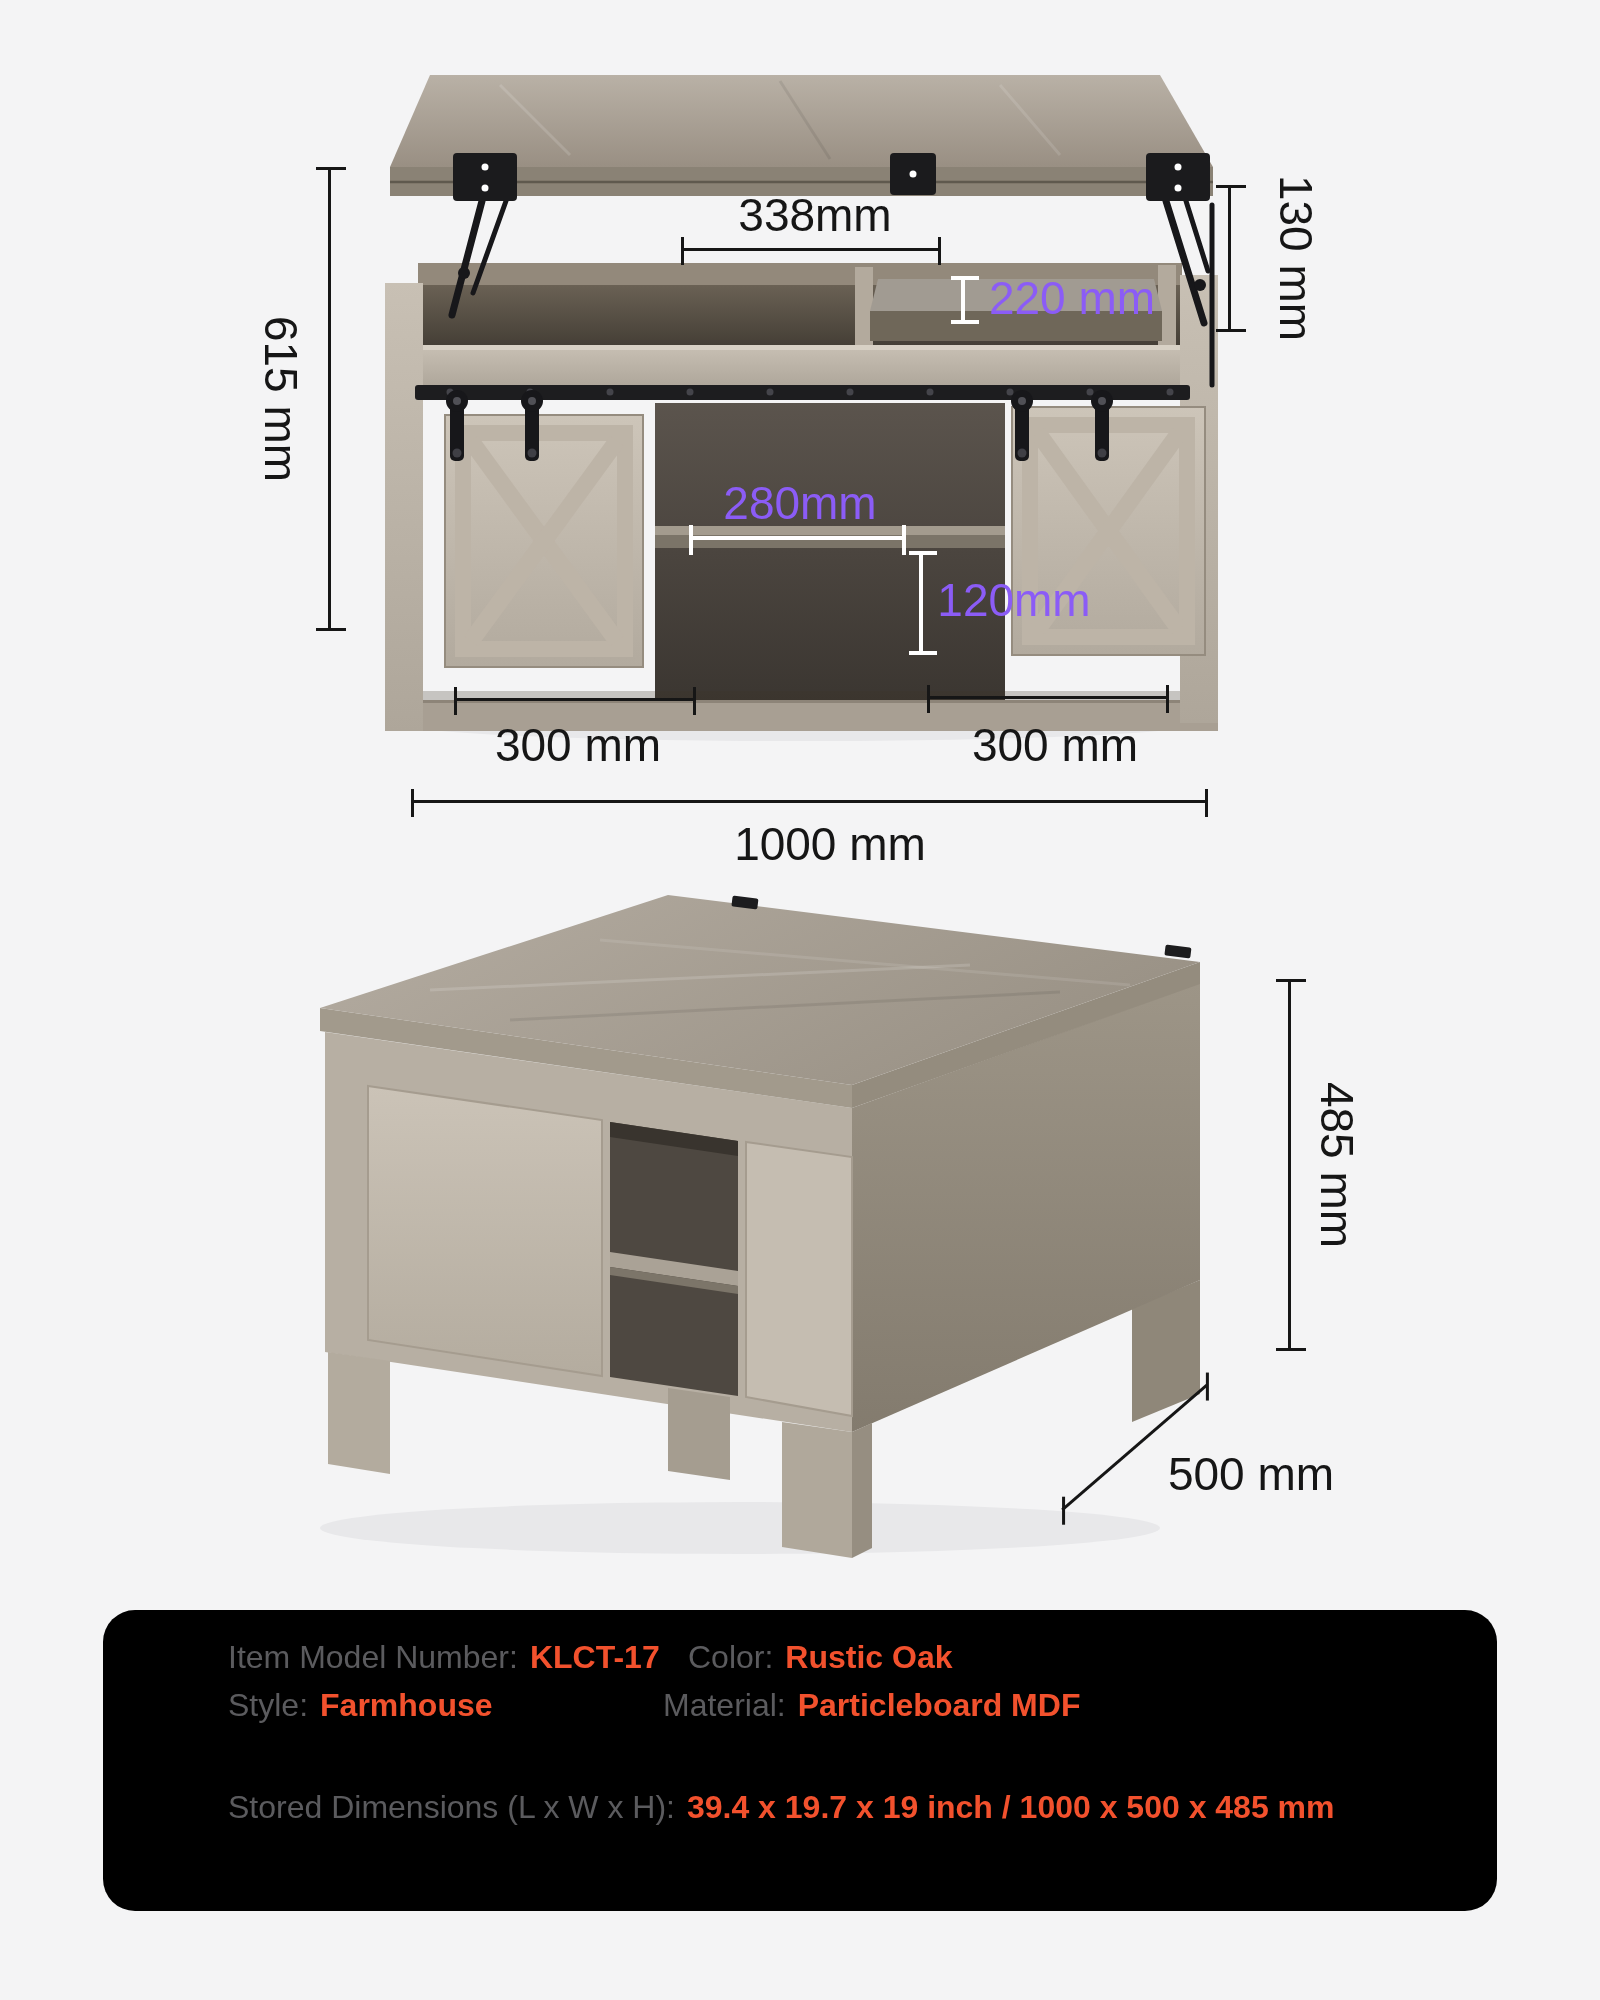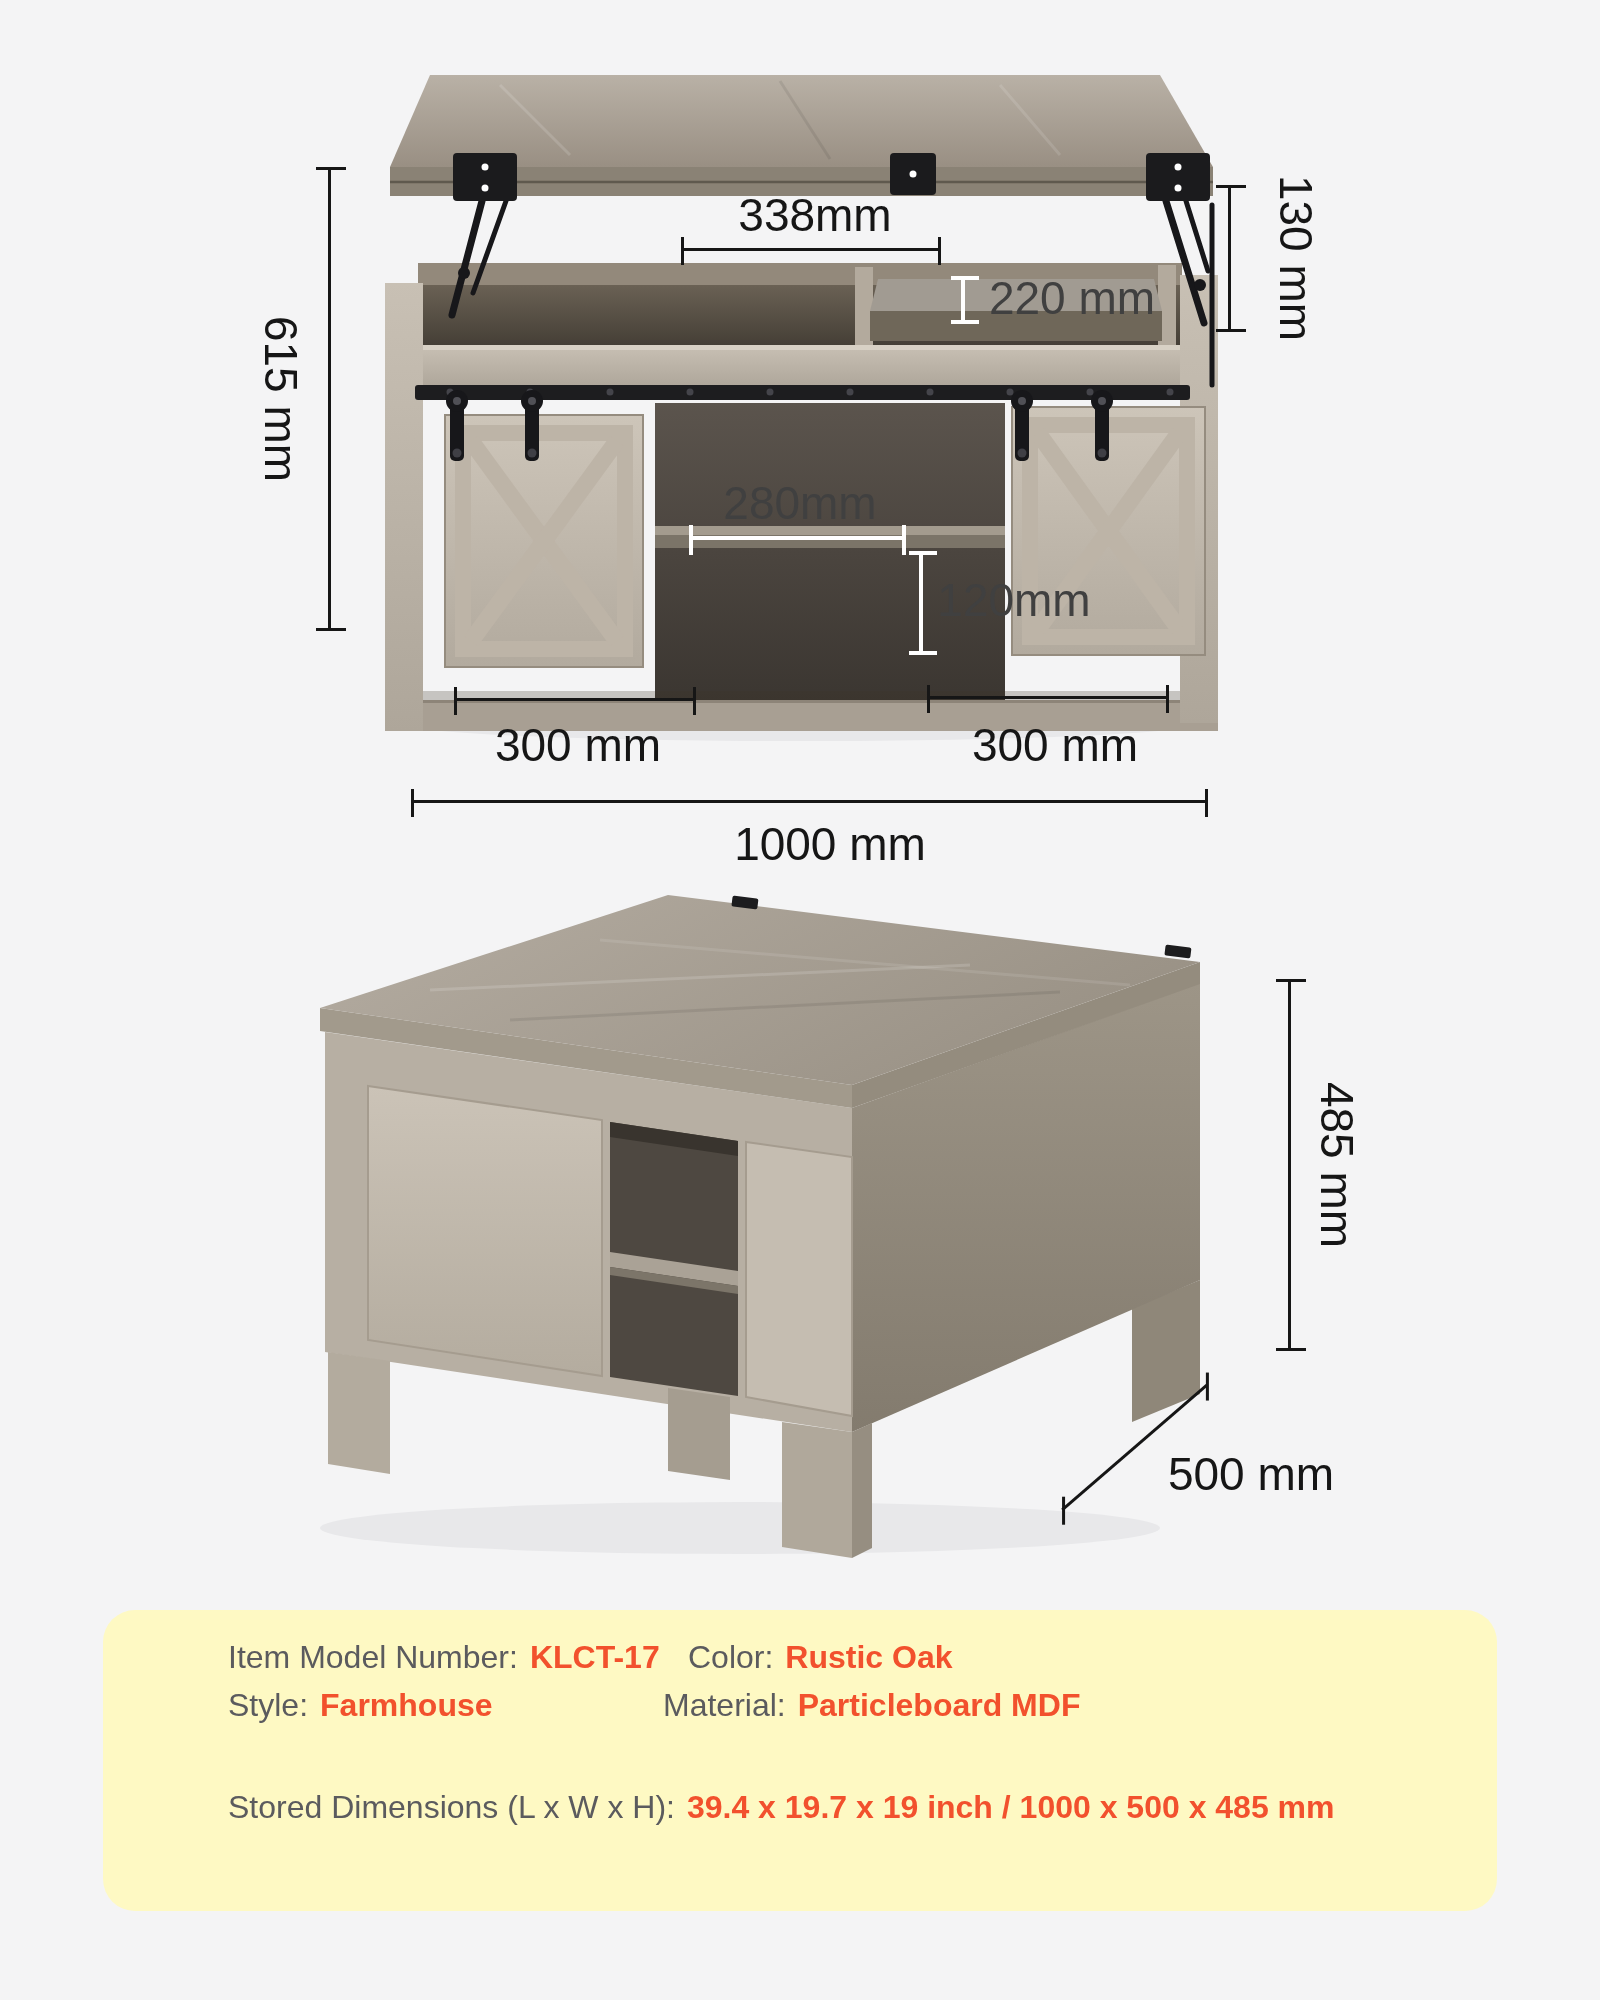"220 mm" .dim-label.w { color: #404040 -> #8b5cf6 }
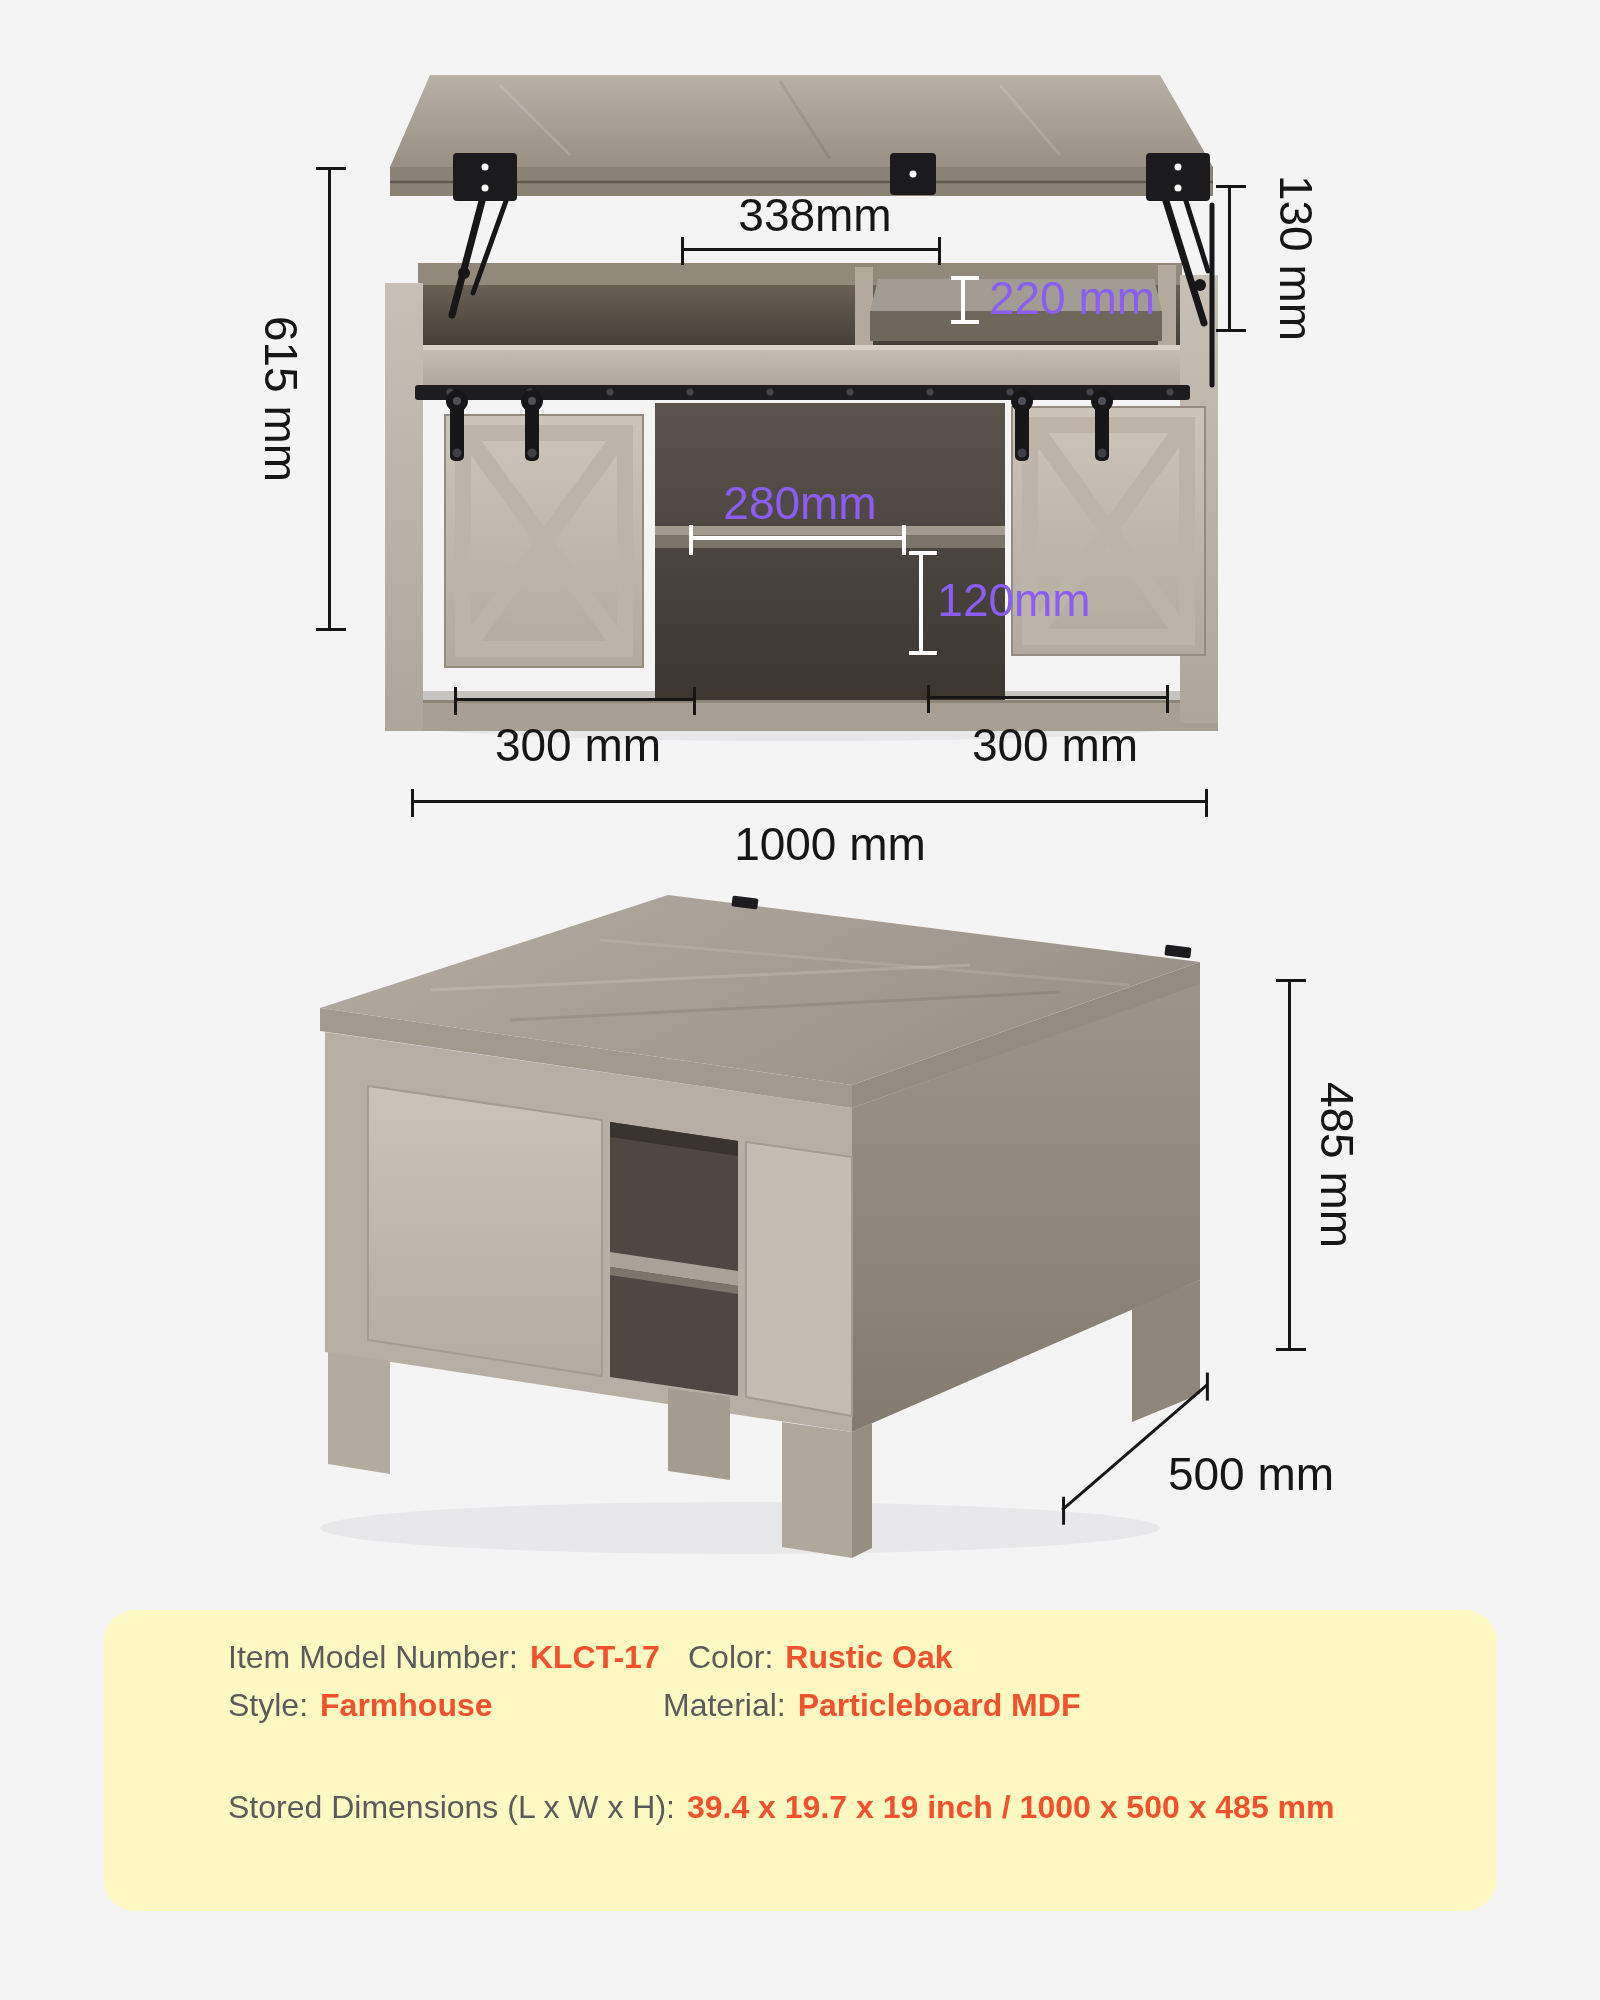"Item Model Number: KLCT-17" .spec-card { background: #fef9c3 -> #000000 }
